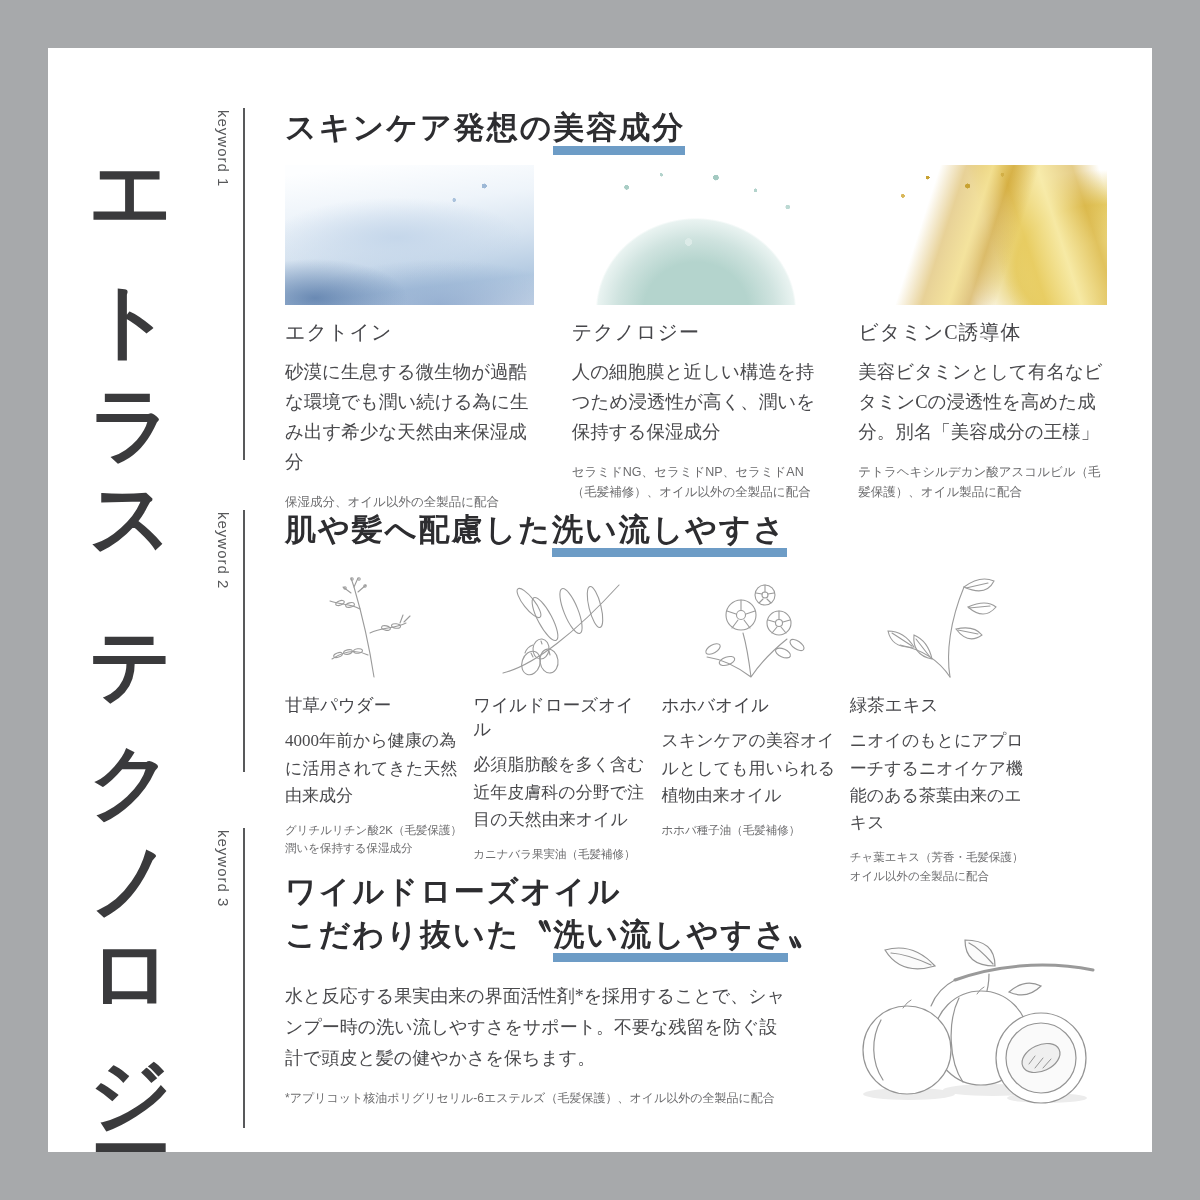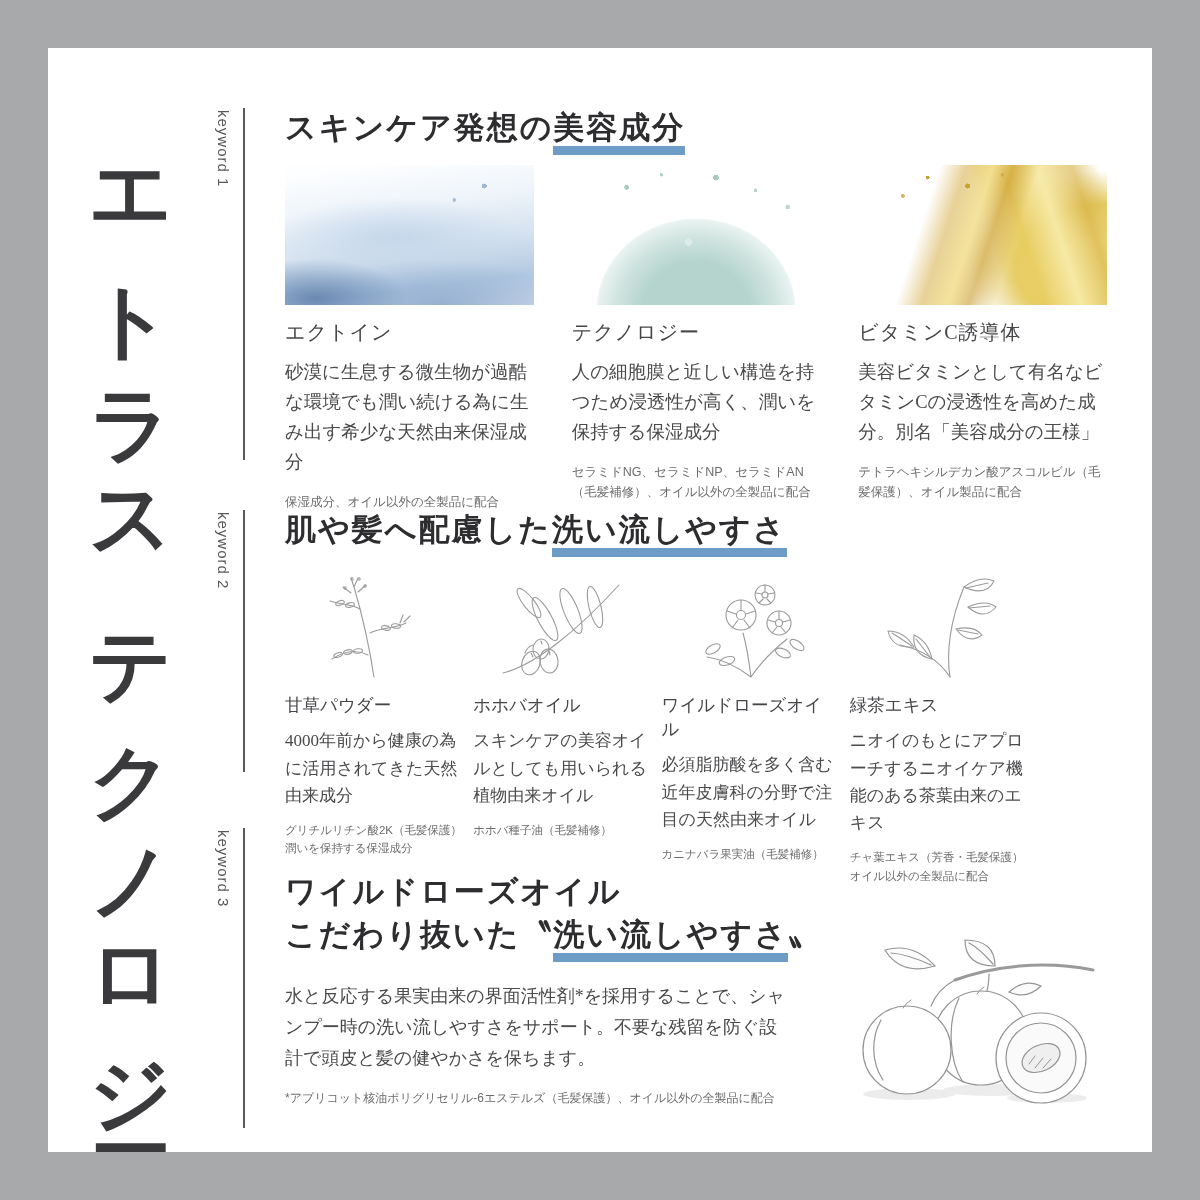"ホホバオイル" div.col { order: before "ワイルドローズオイル" -> after "ワイルドローズオイル" }
